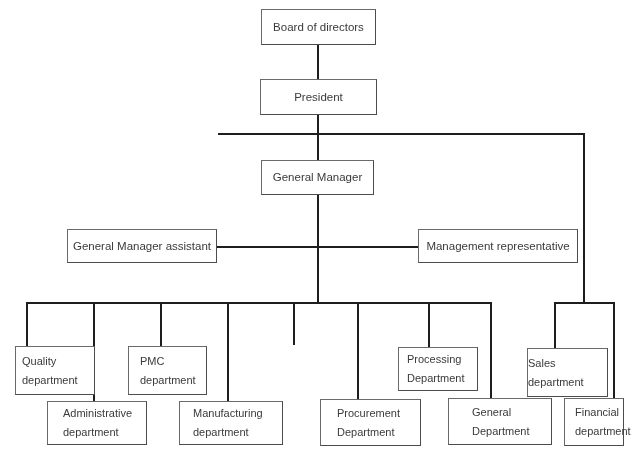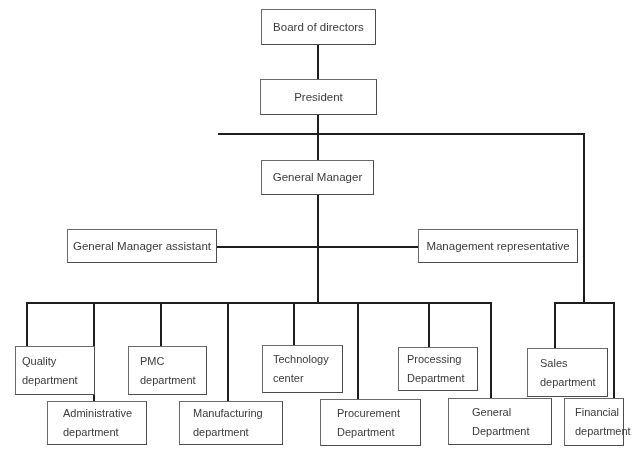"Technology" div.node { html: <div>Technology center</div> -> none }
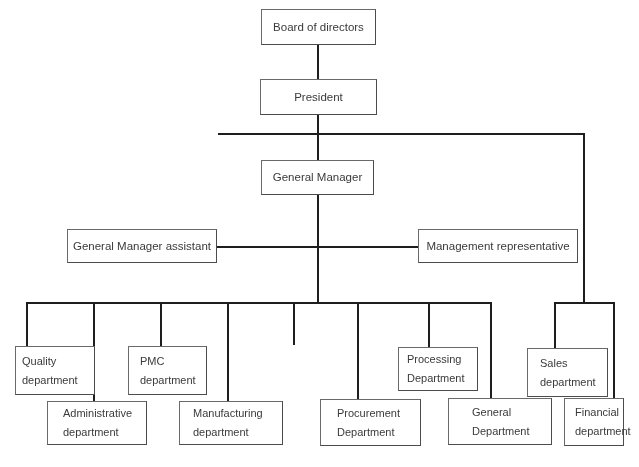"Sales" #n-sales { padding-left: 12px -> 0 }
